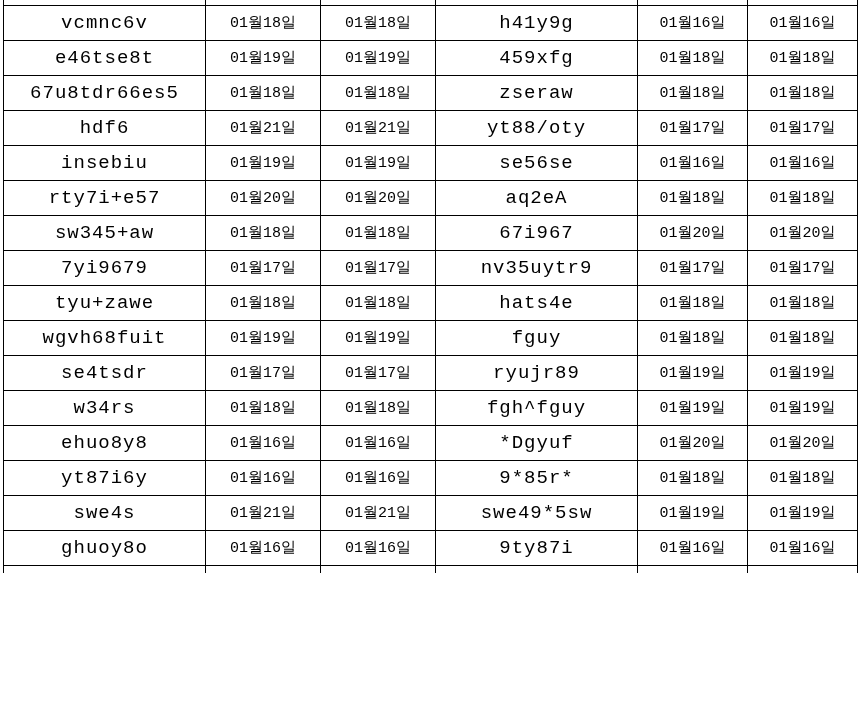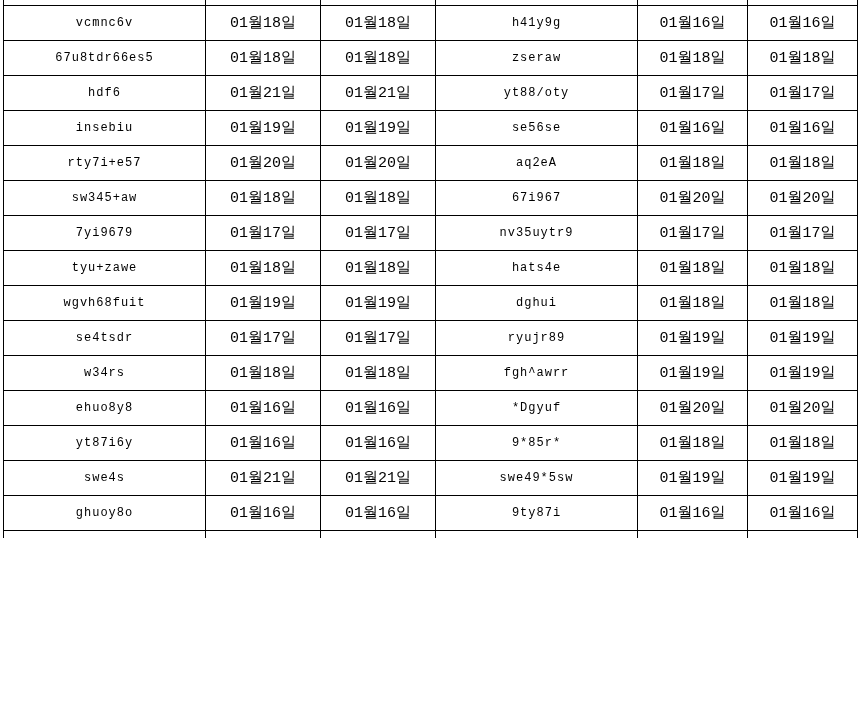"vcmnc6v" td.c-code { font-size: 12px -> 19px }
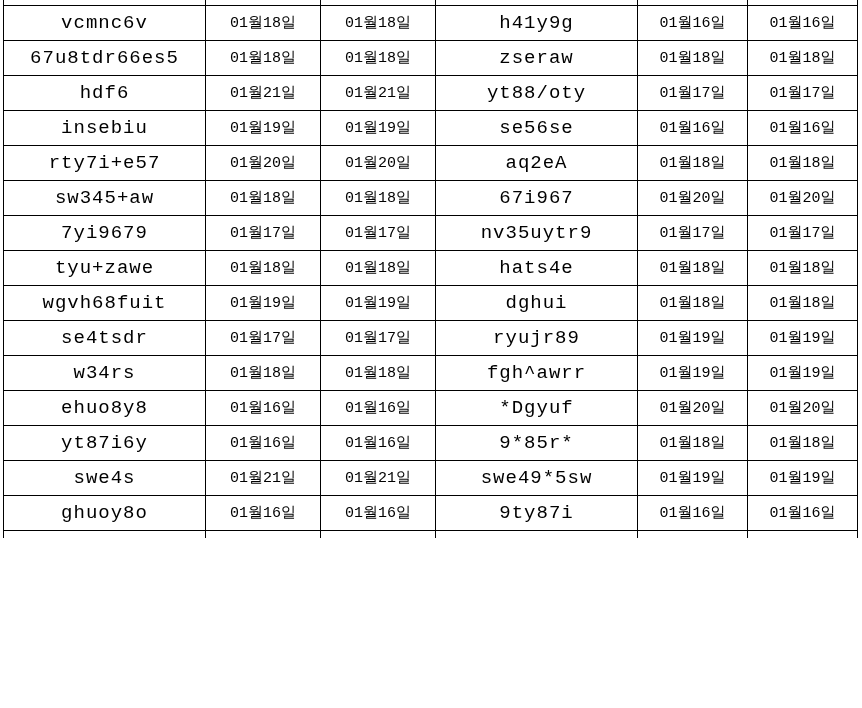"e46tse8t" tr.data-row { html: none -> <tr> <td>e46tse8t</td> <td>01월19일</td> <td>01월19일</td> <td>459xfg</td> <td>01월18일</td> <td>01월18일</td> </tr> }
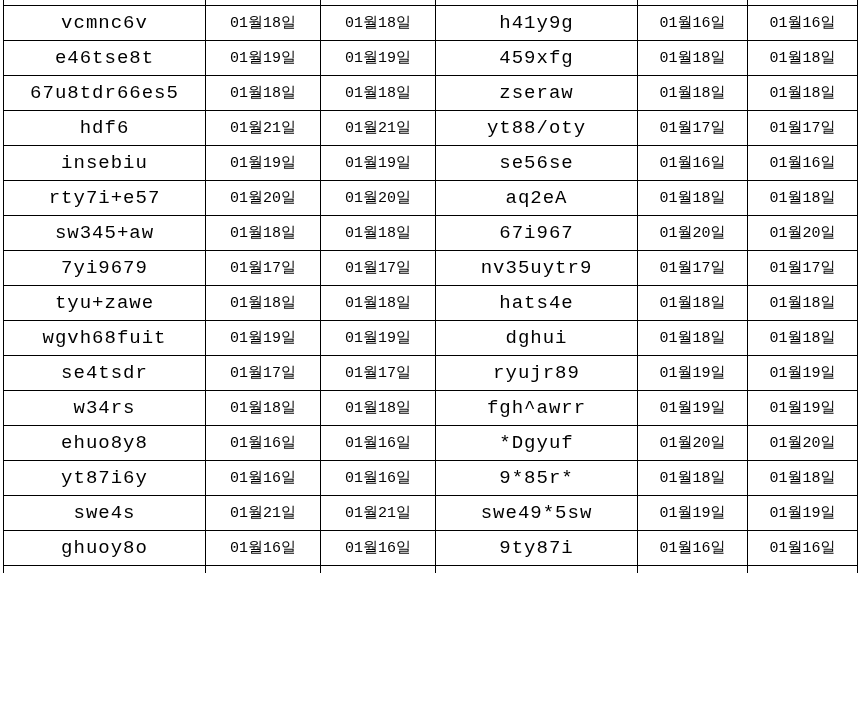"dghui" td.c-code { text: dghui -> fguy }
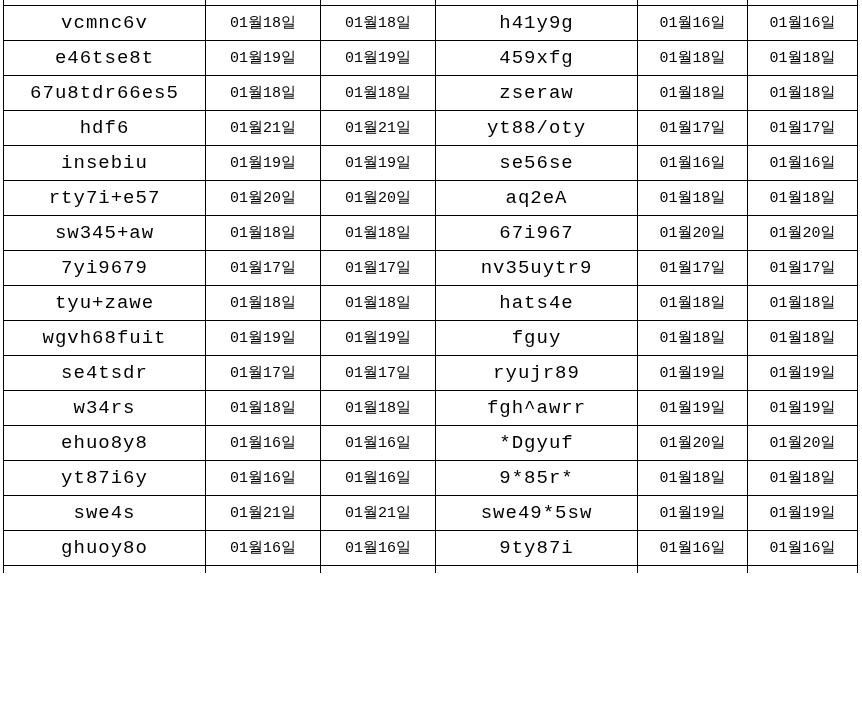"fgh^awrr" td.c-code { text: awrr -> fguy }
